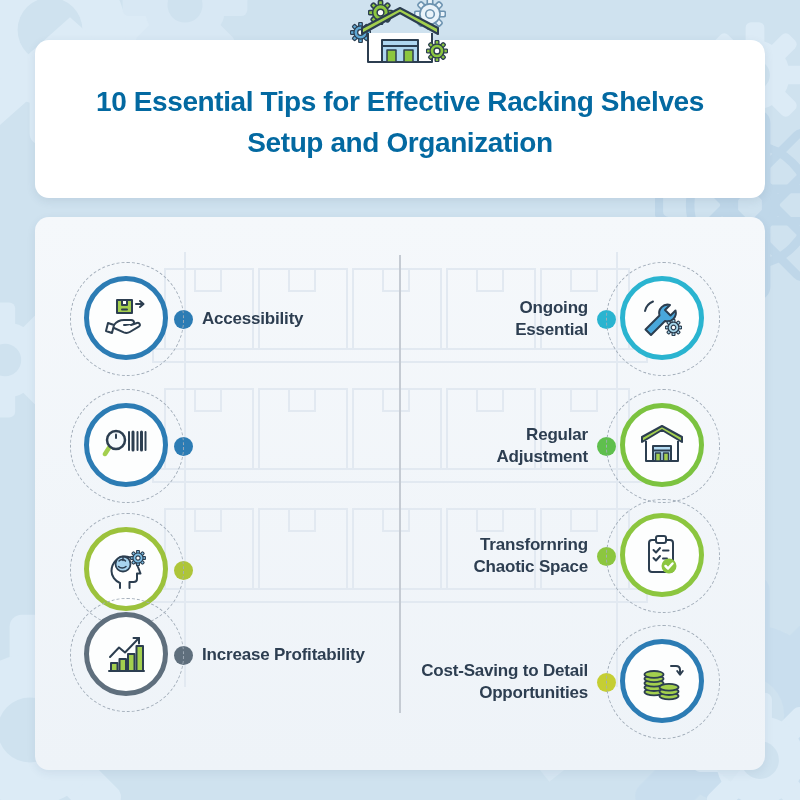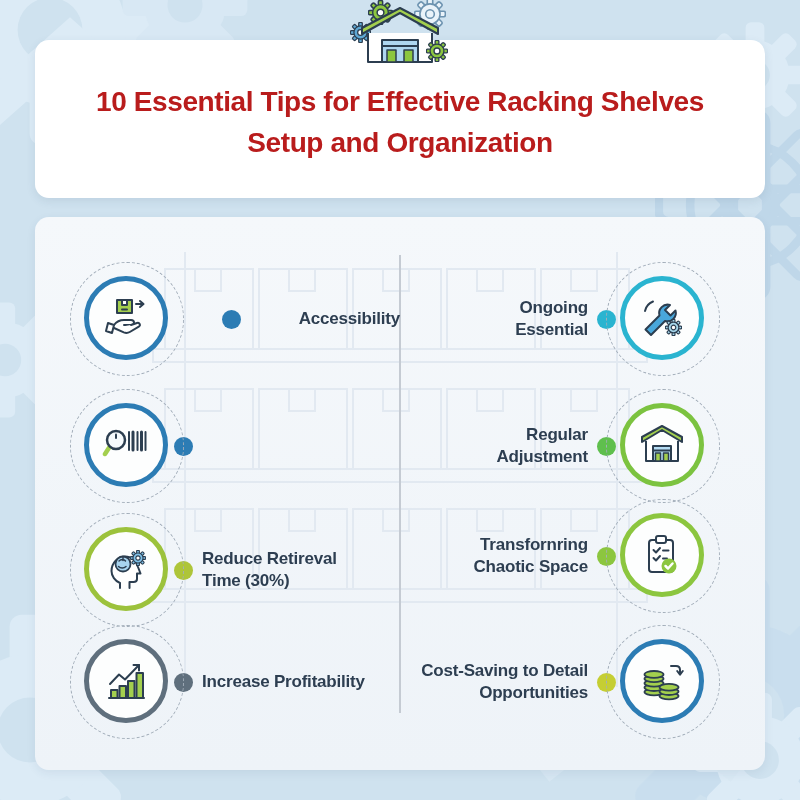"10 Essential Tips for Effective" .title { color: #b91c1c -> #0369a1 }
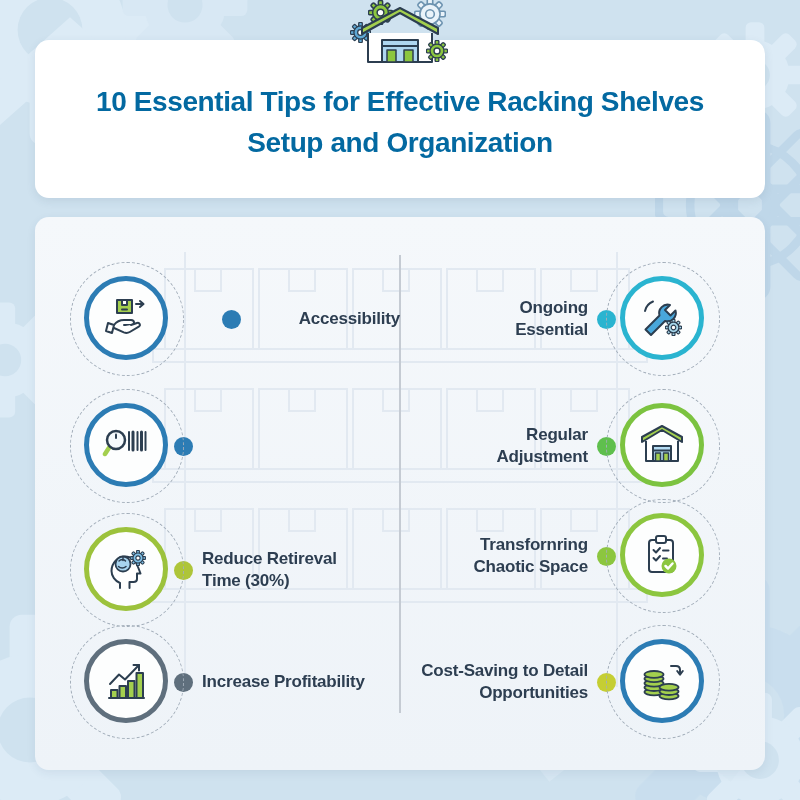"Accessibility" div.item { justify-content: space-between -> none }
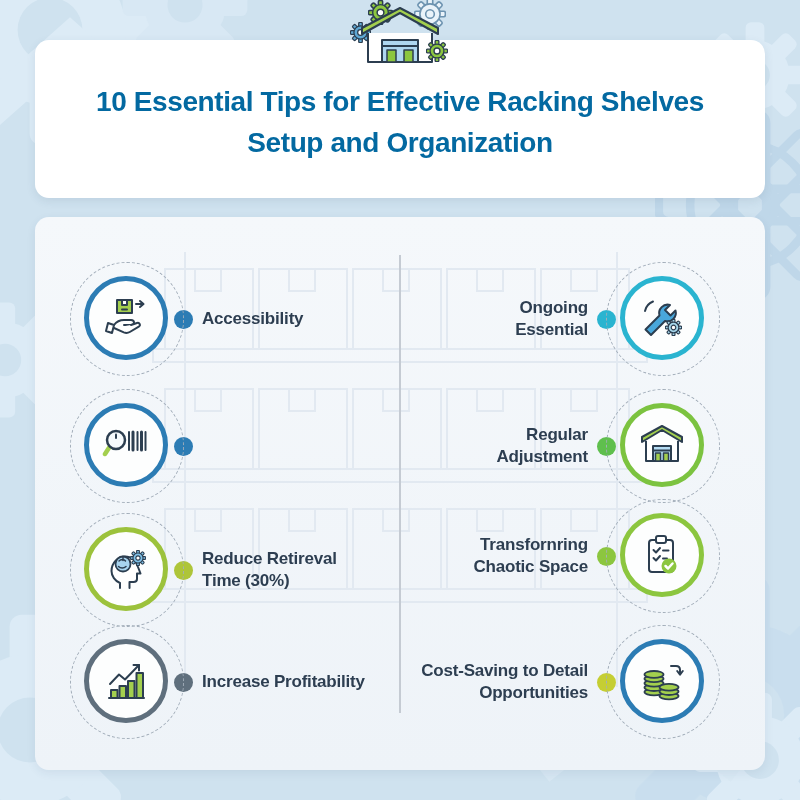"Reduce Retireval" div.label { html: <div>Reduce Retireval Time (30%)</div> -> none }
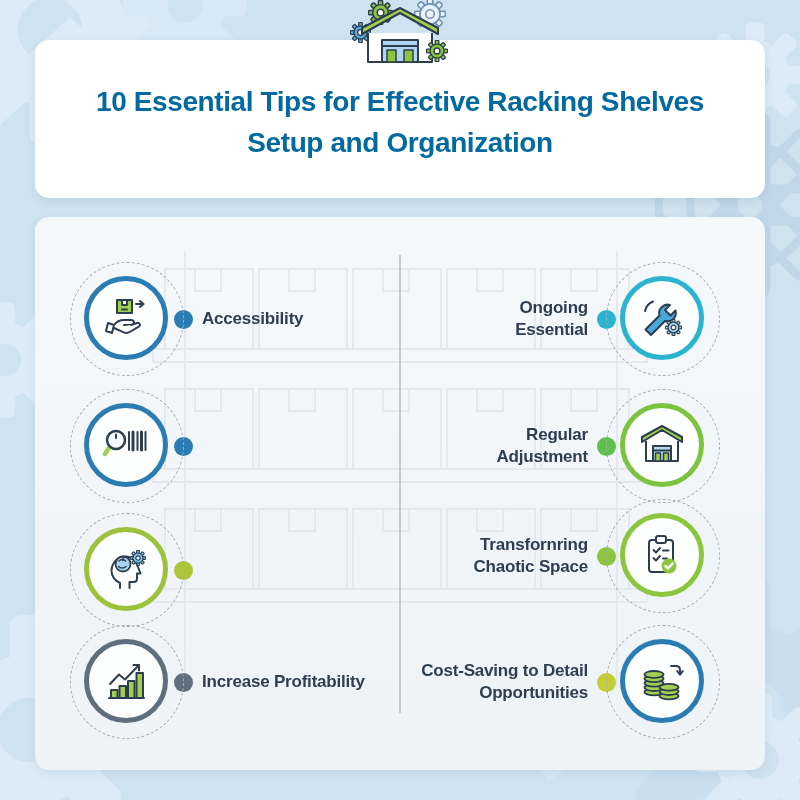"Increase Profitability" div.item { top: 625px -> 598px }
